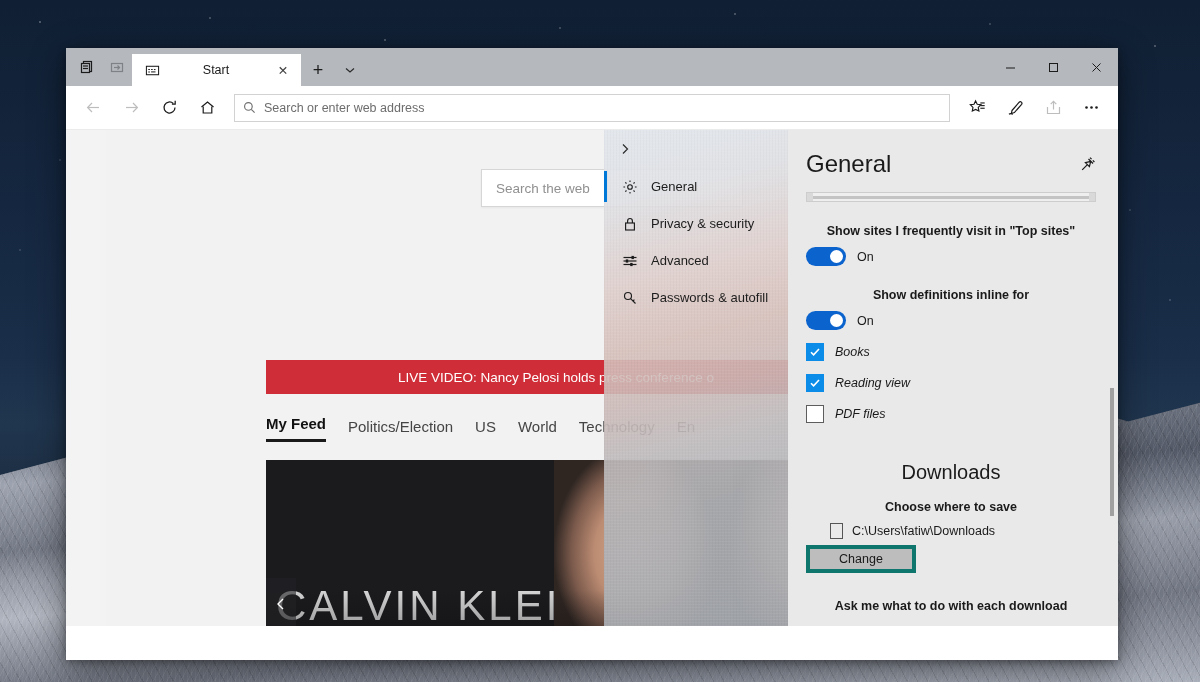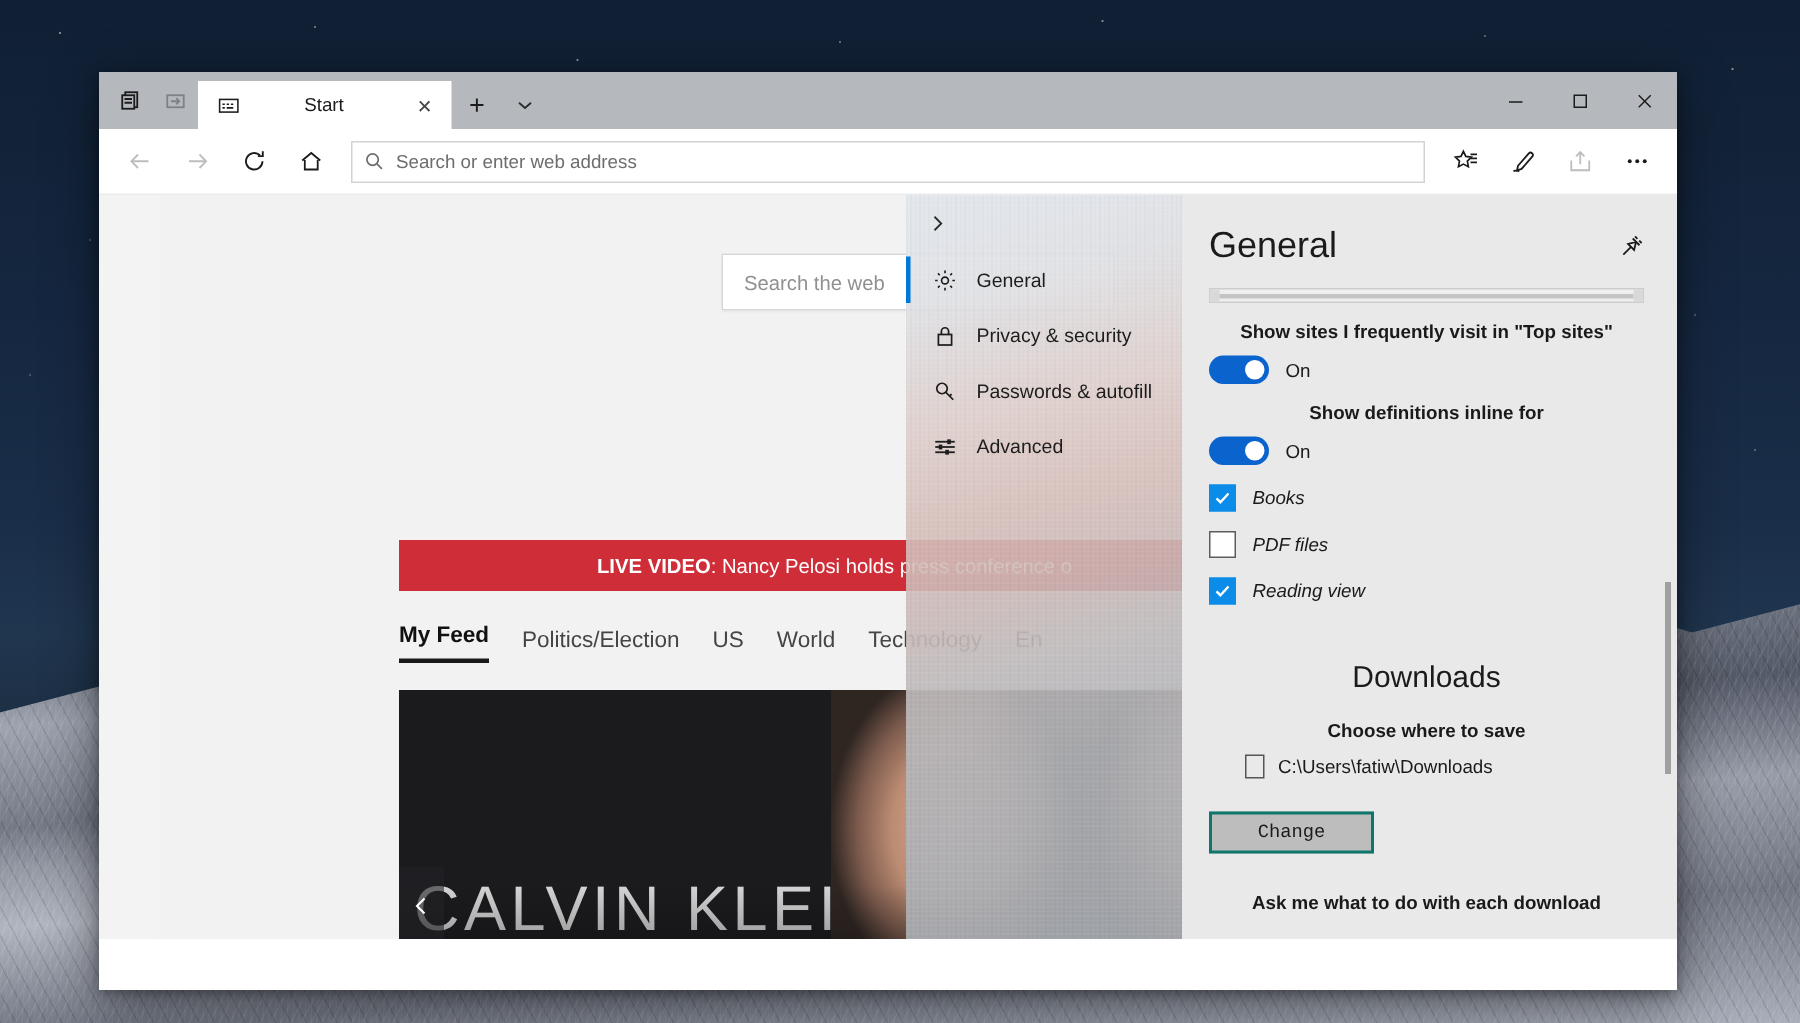"Show sites I frequently visit" .setting-label { margin-top: 12px -> 22px }
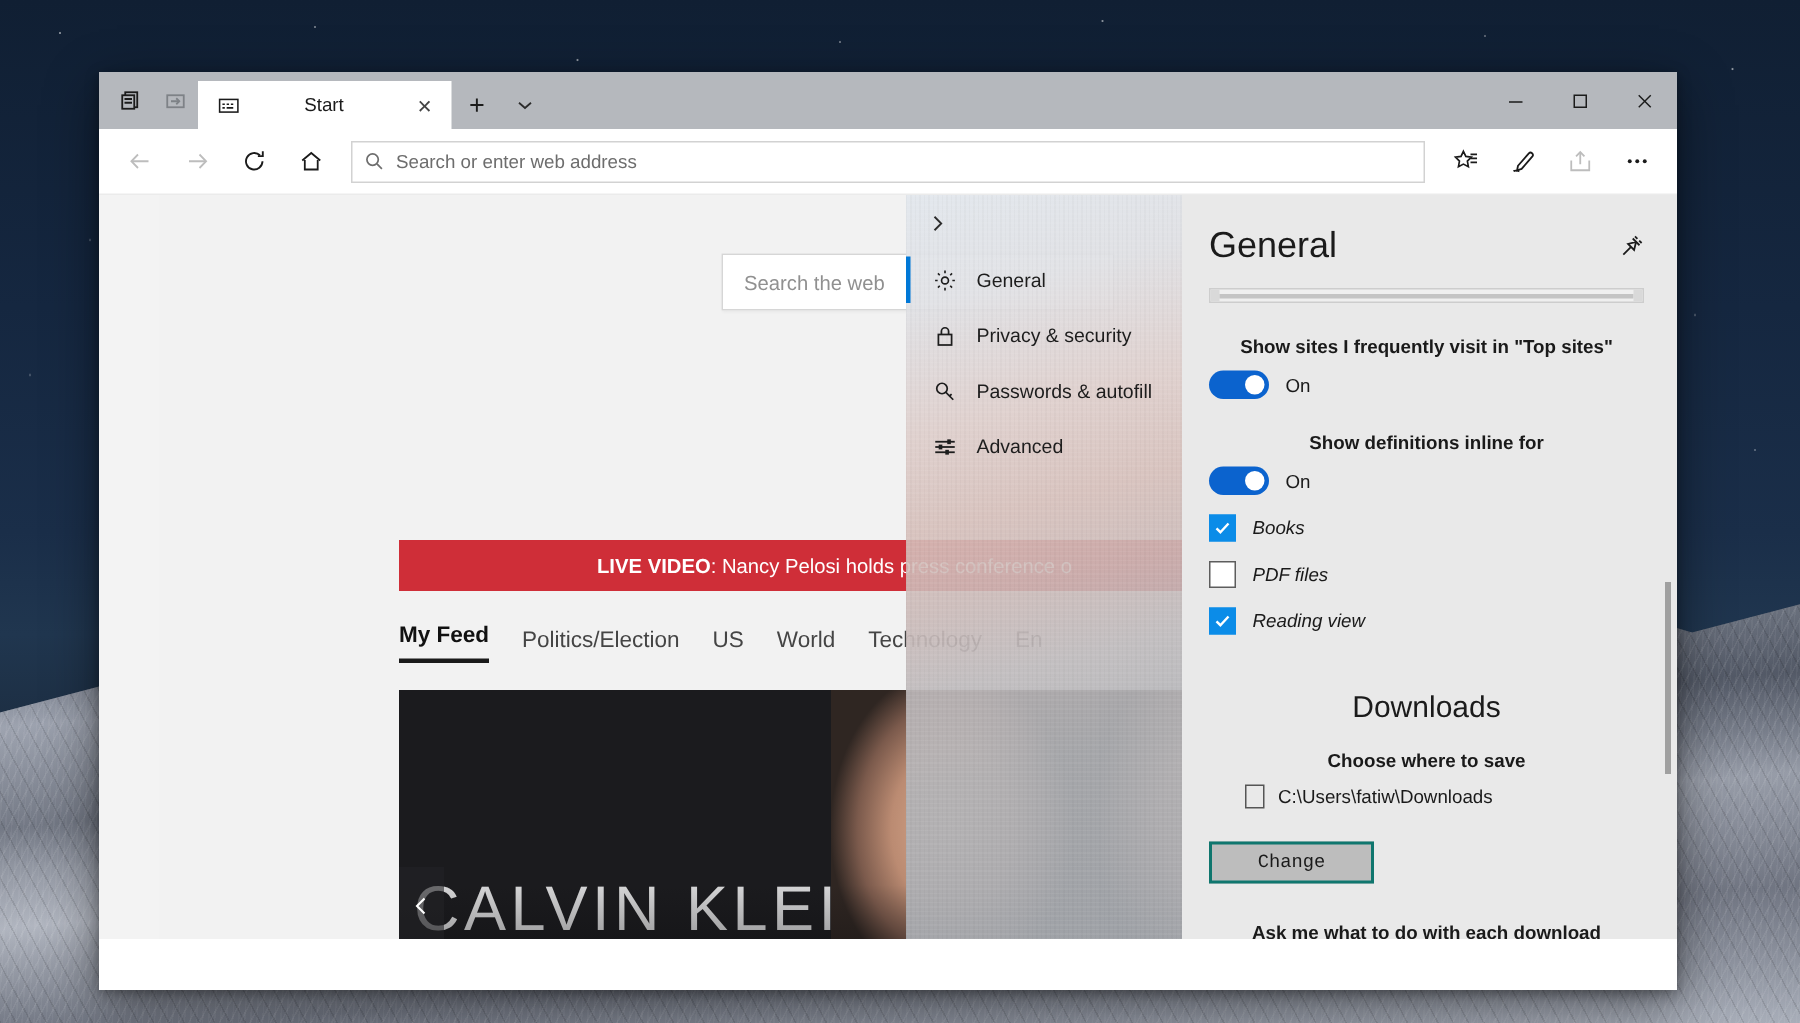"Passwords & autofill" div.nav-item { order: before "Advanced" -> after "Advanced" }
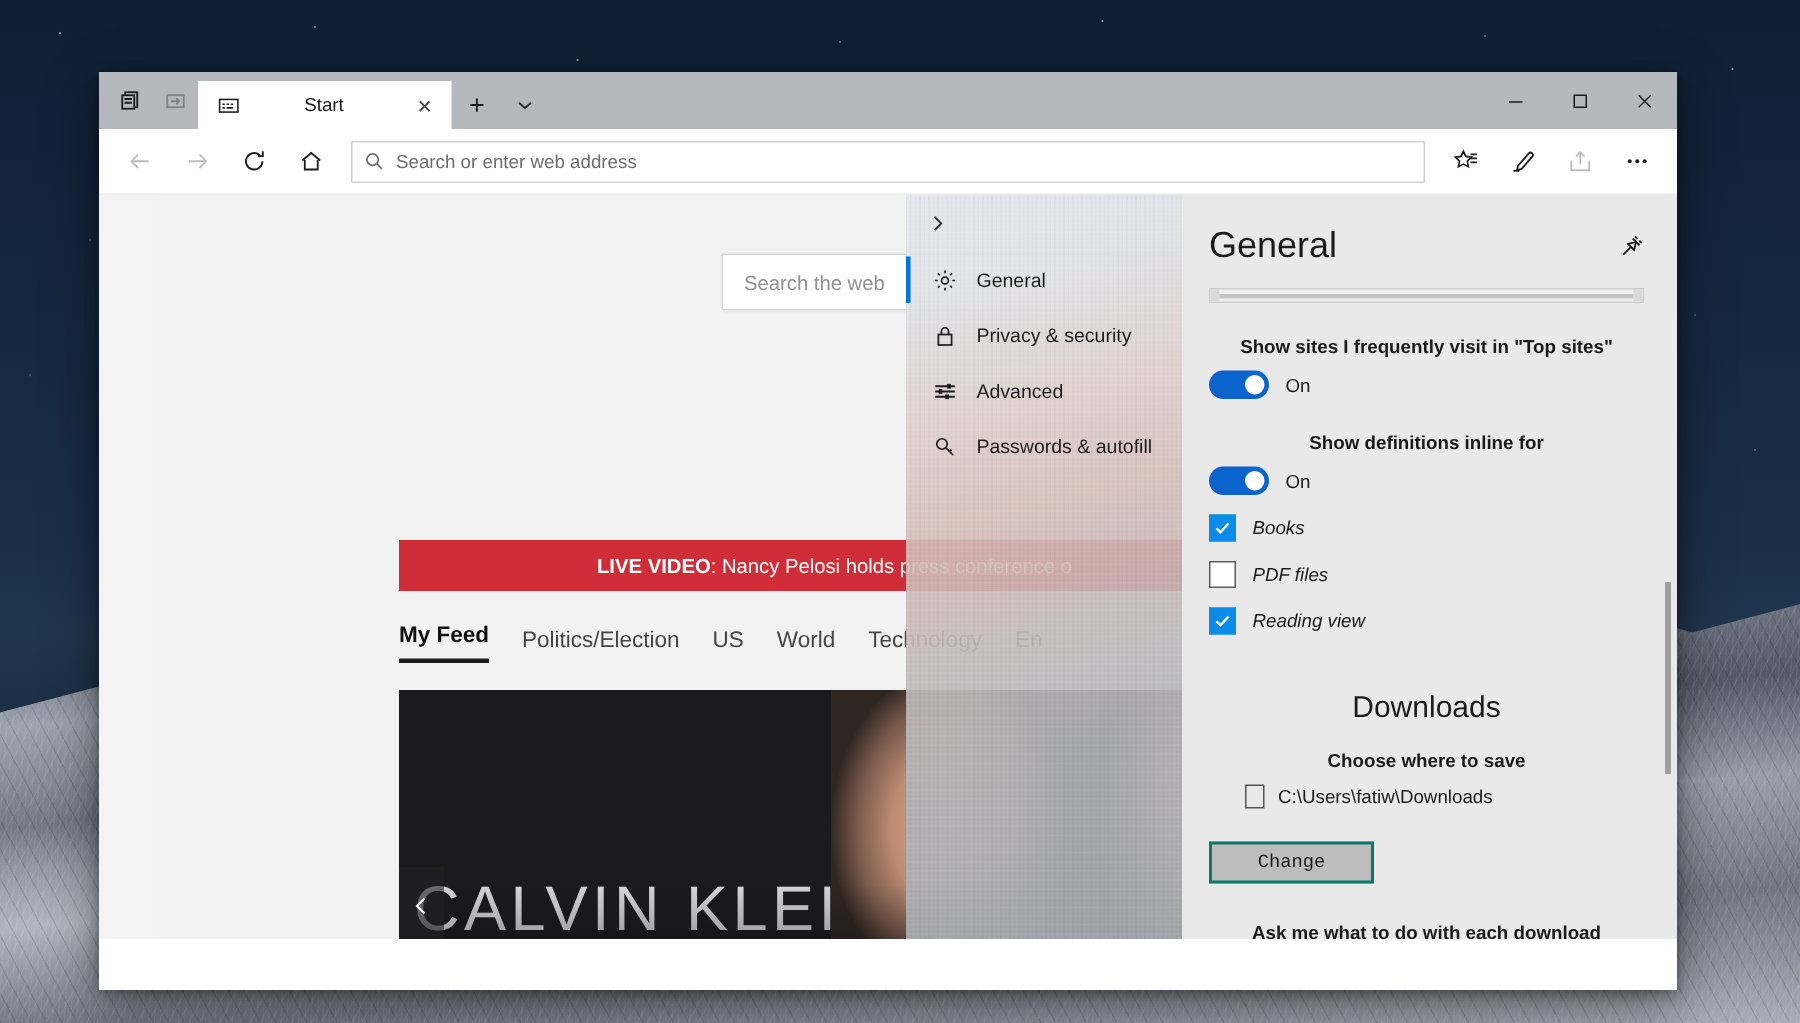"LIVE VIDEO" .live-banner b { font-weight: bold -> normal }
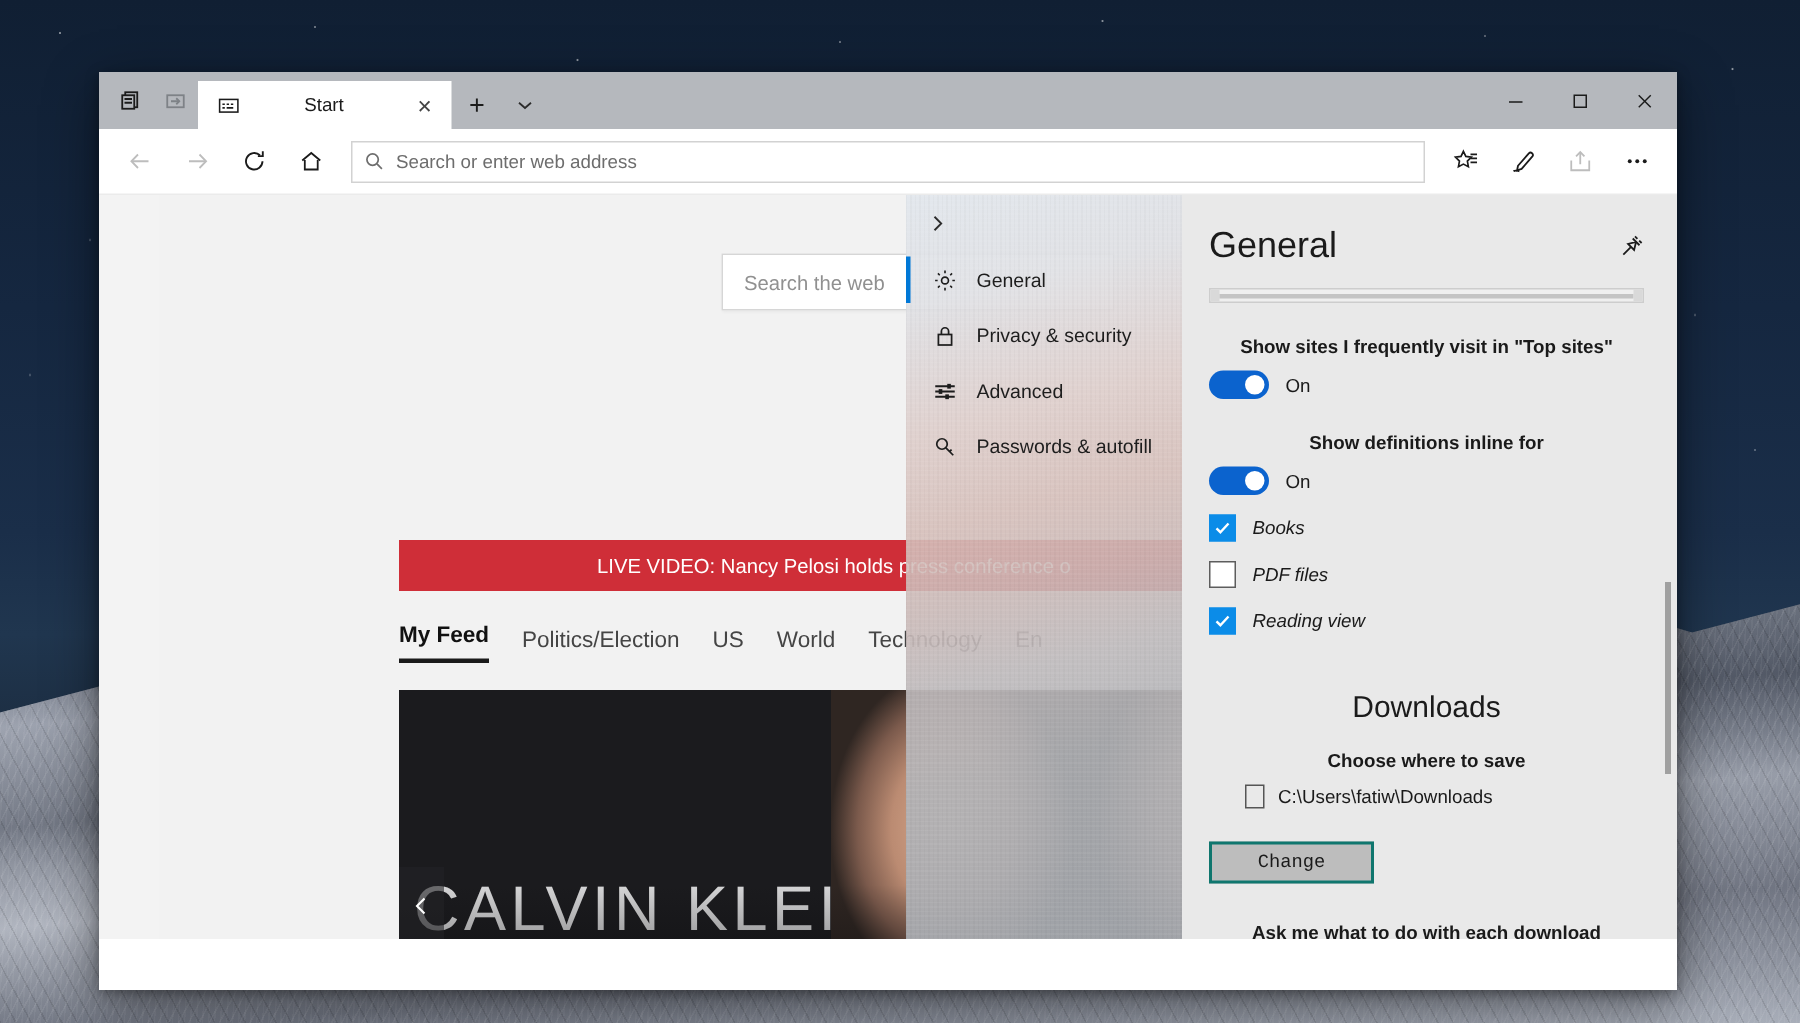"PDF files" div.check-row { order: before "Reading view" -> after "Reading view" }
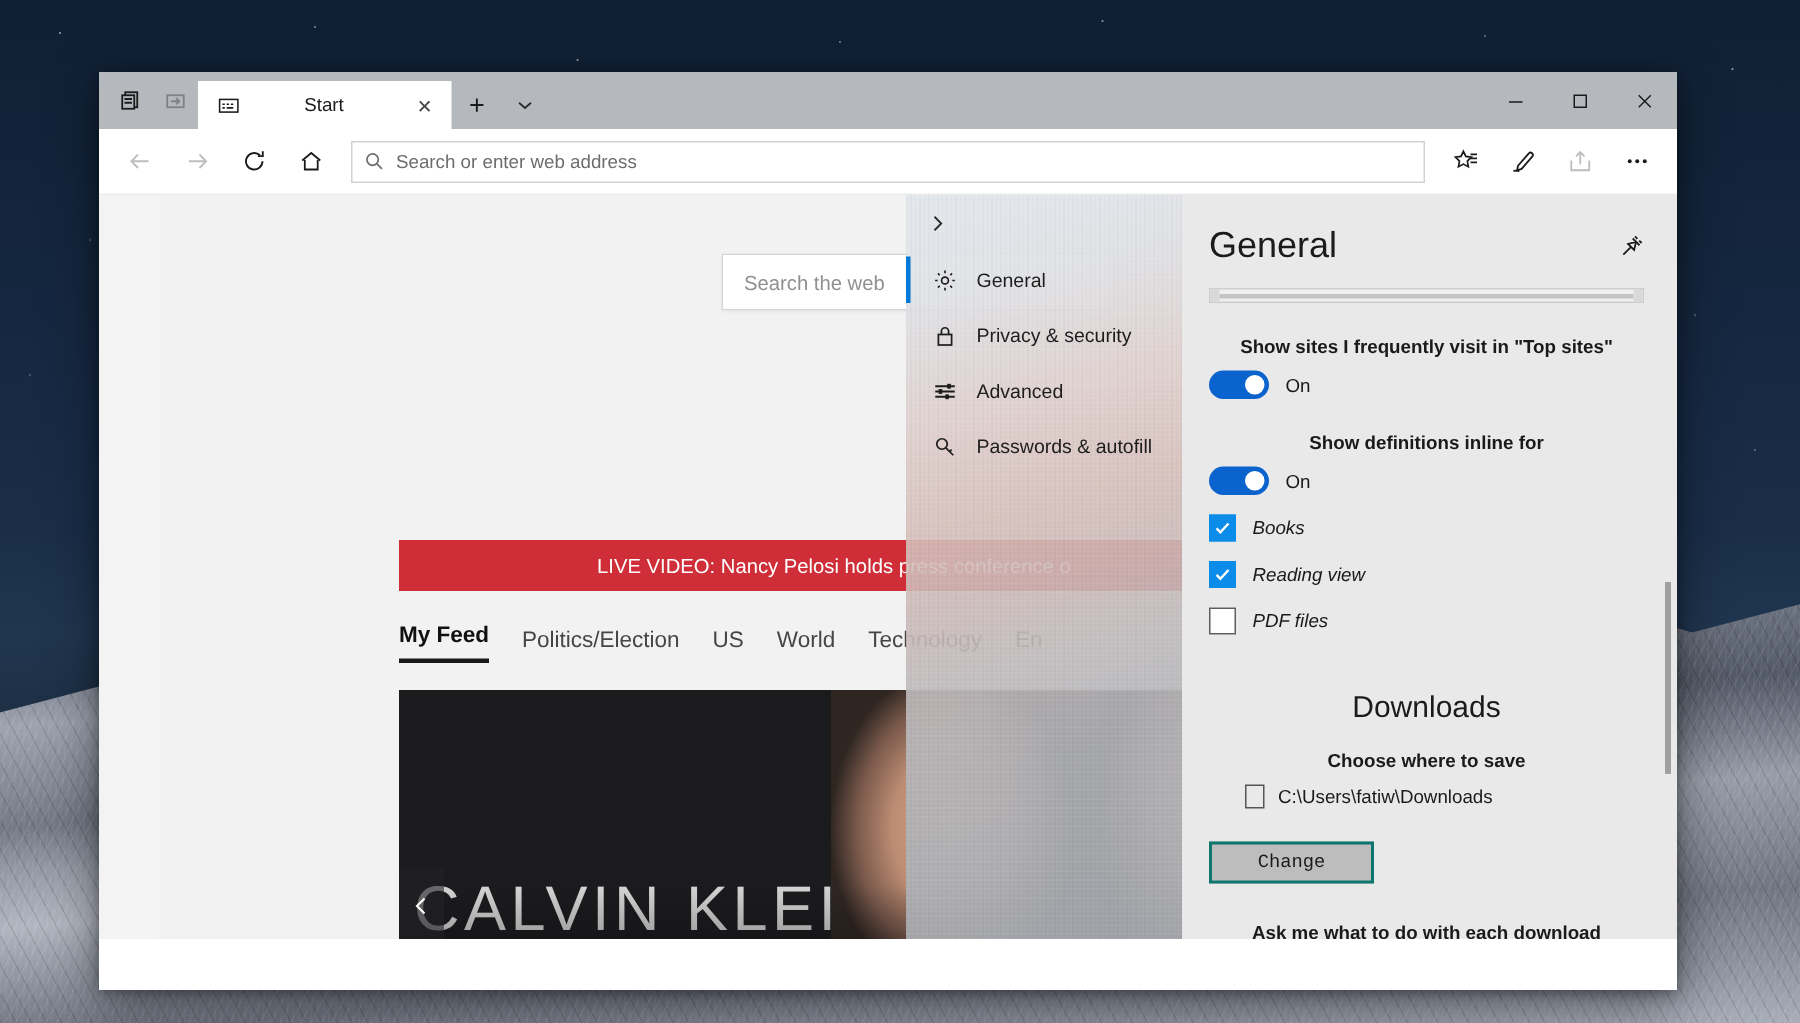"Change" .change-btn { border: 2px solid #0f766e -> 4px solid #0f766e; font-family: Liberation Mono, monospace -> none; margin-top: 22px -> 6px }
